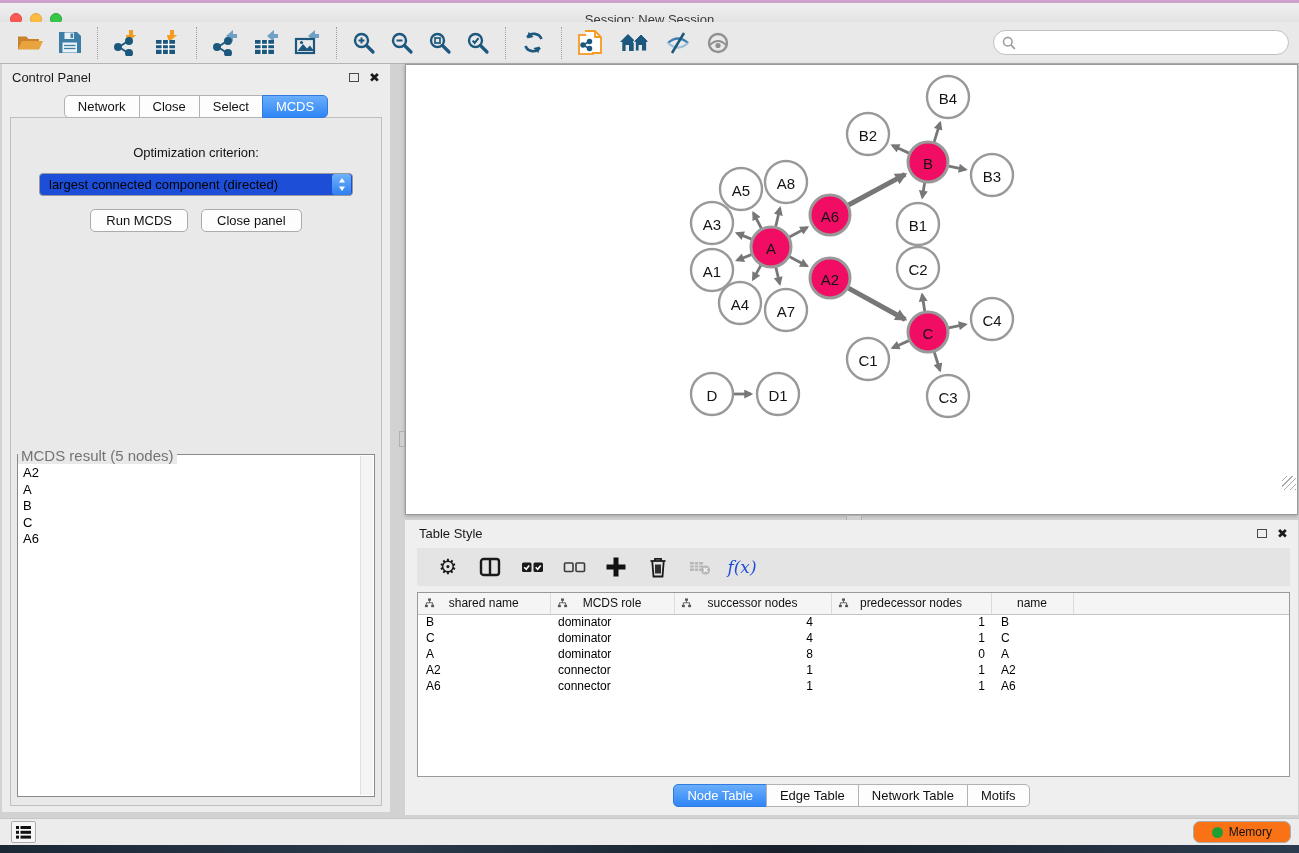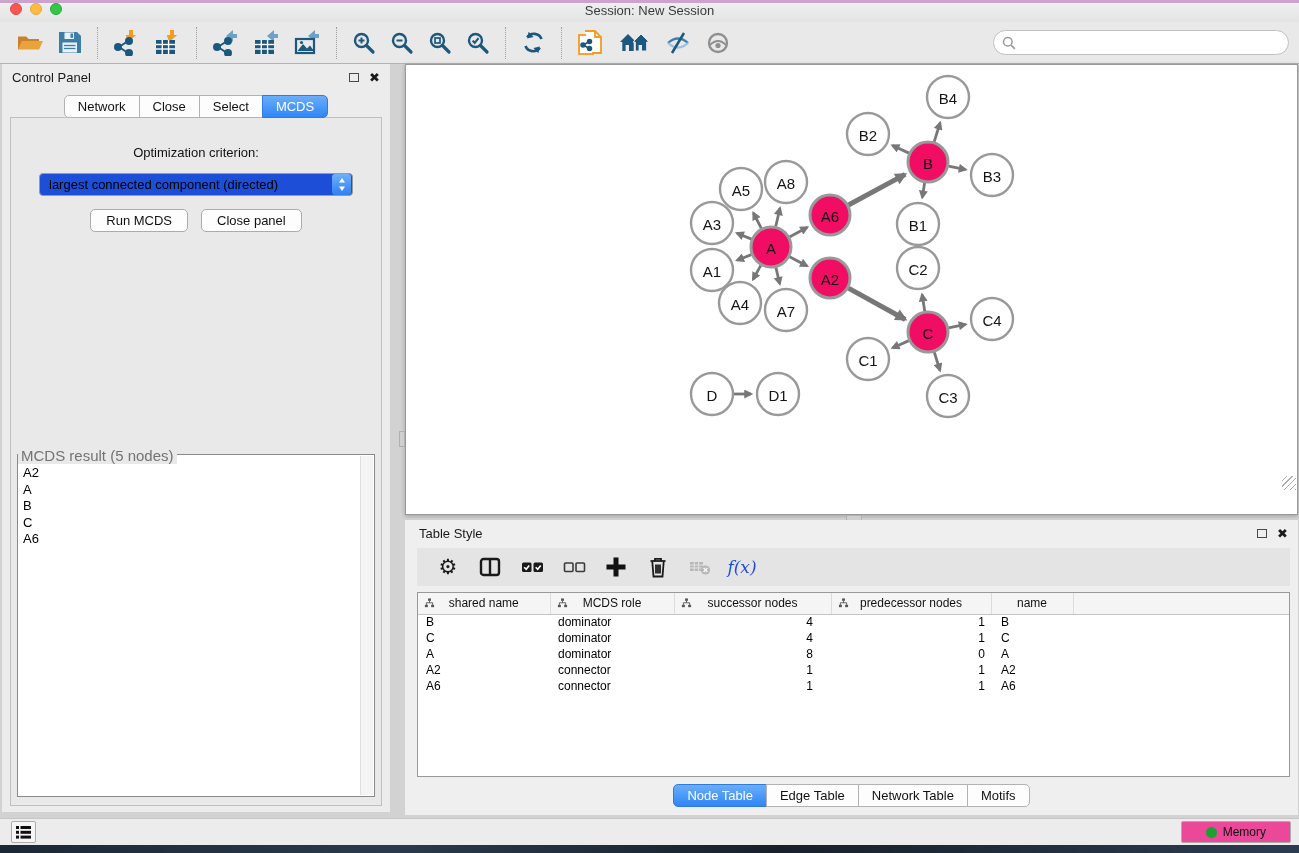"Session: New Session" .titlebar { align-items: flex-start -> center }
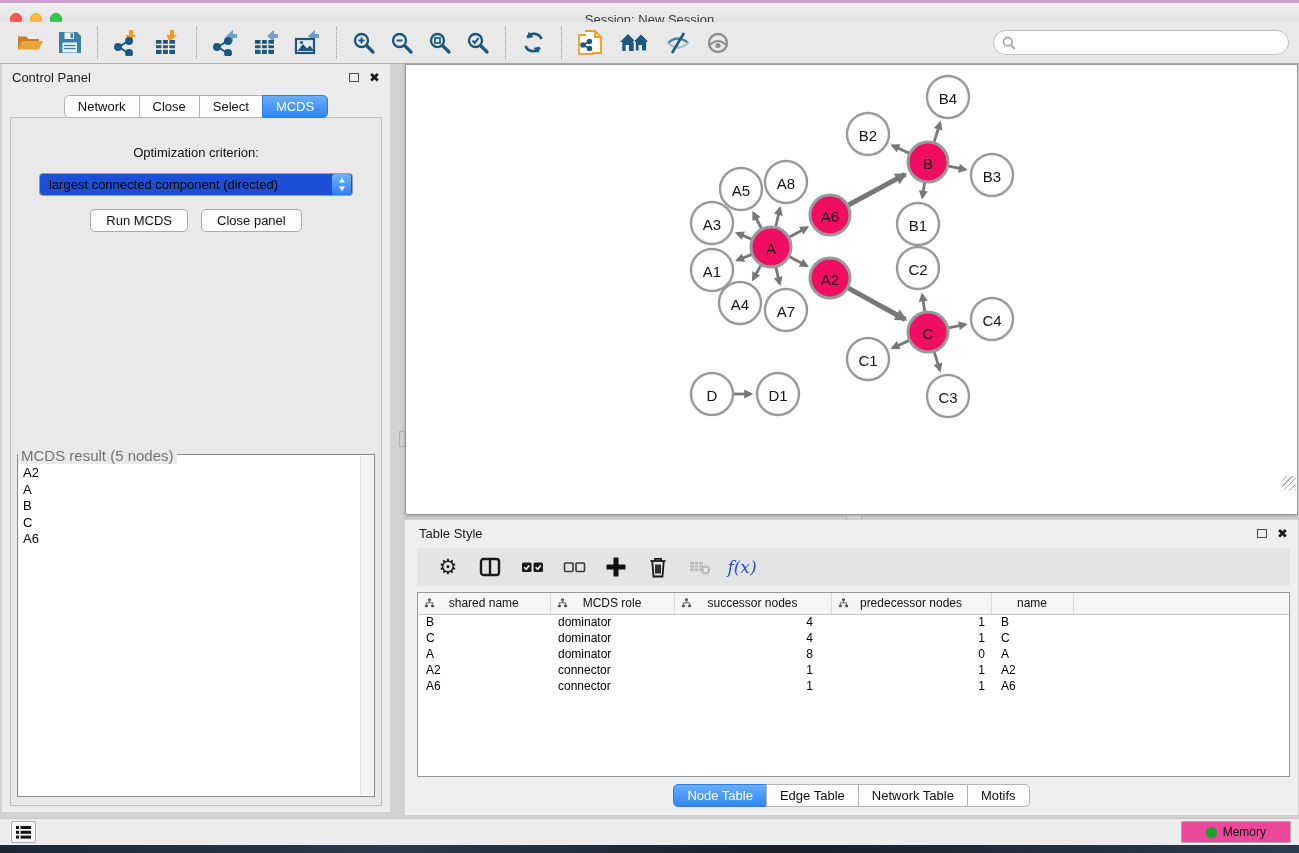"Memory" .memory-btn { background: #ec4899 -> #f97316; border-radius: 2px -> 7px; padding: 0 24px -> 0 18px }
